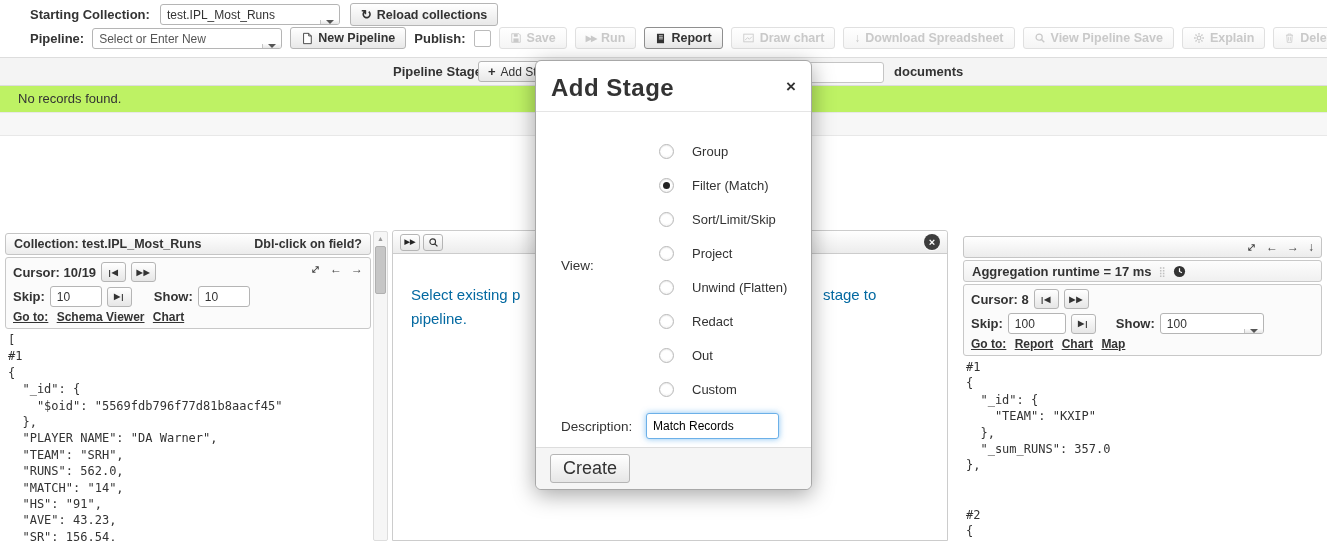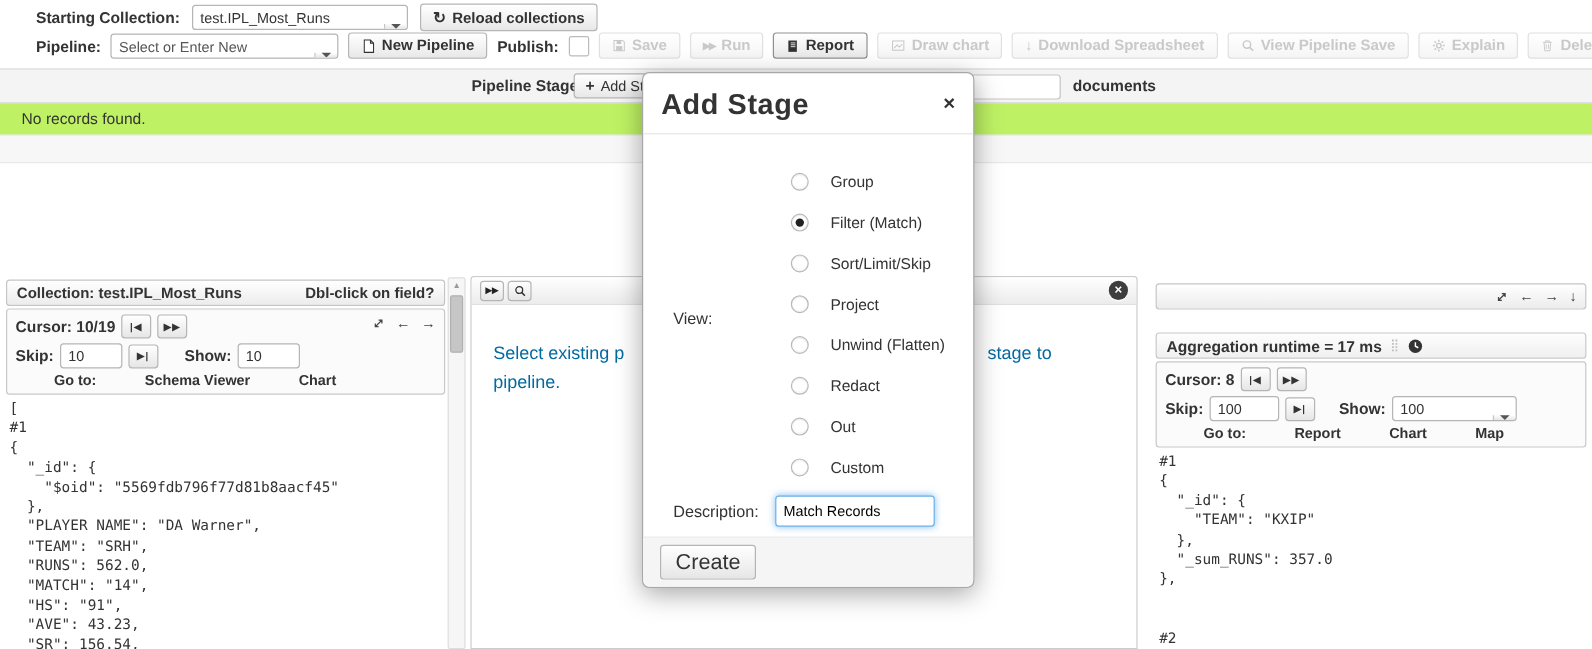"Aggregation runtime = 17 ms" .runtimebar { margin-top: 19px -> 2px }
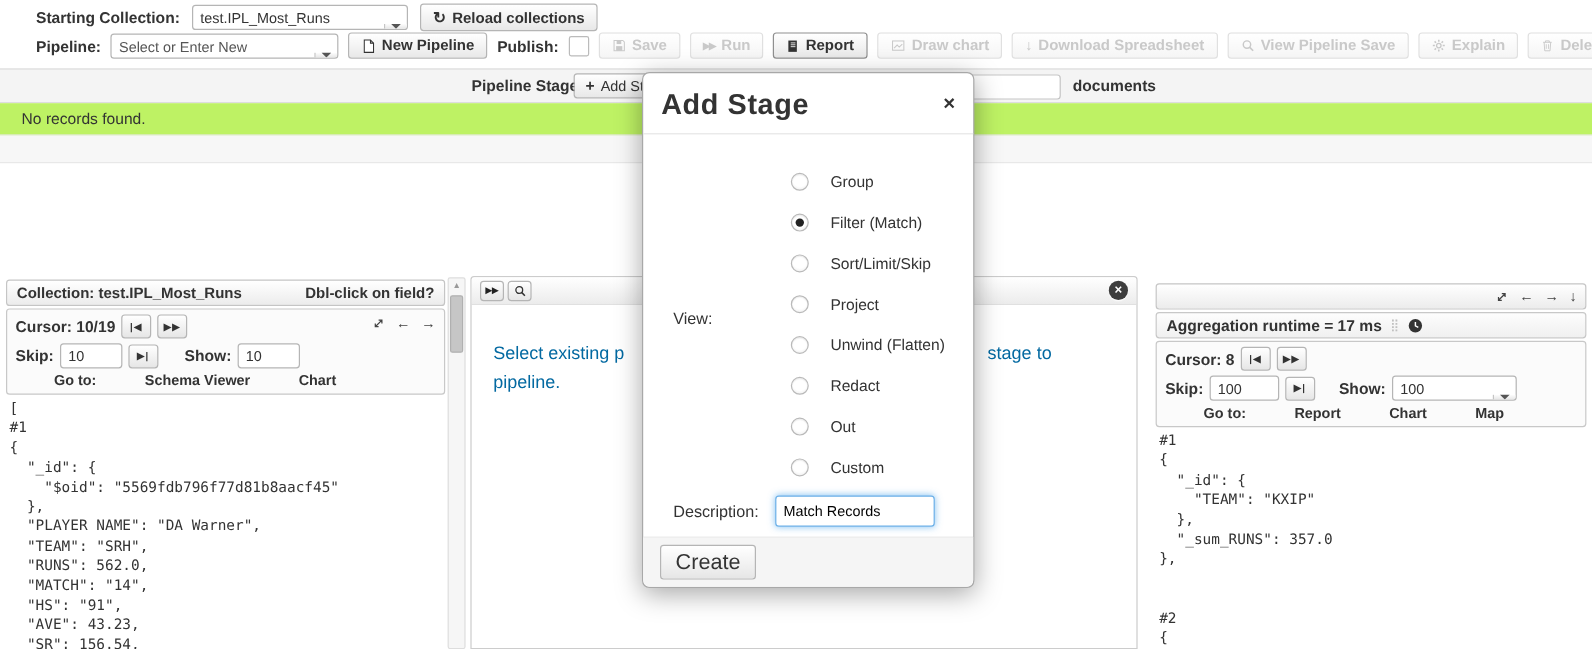"Go to:" .linkrow a { margin-left: 32px -> none; text-decoration: none -> underline }
